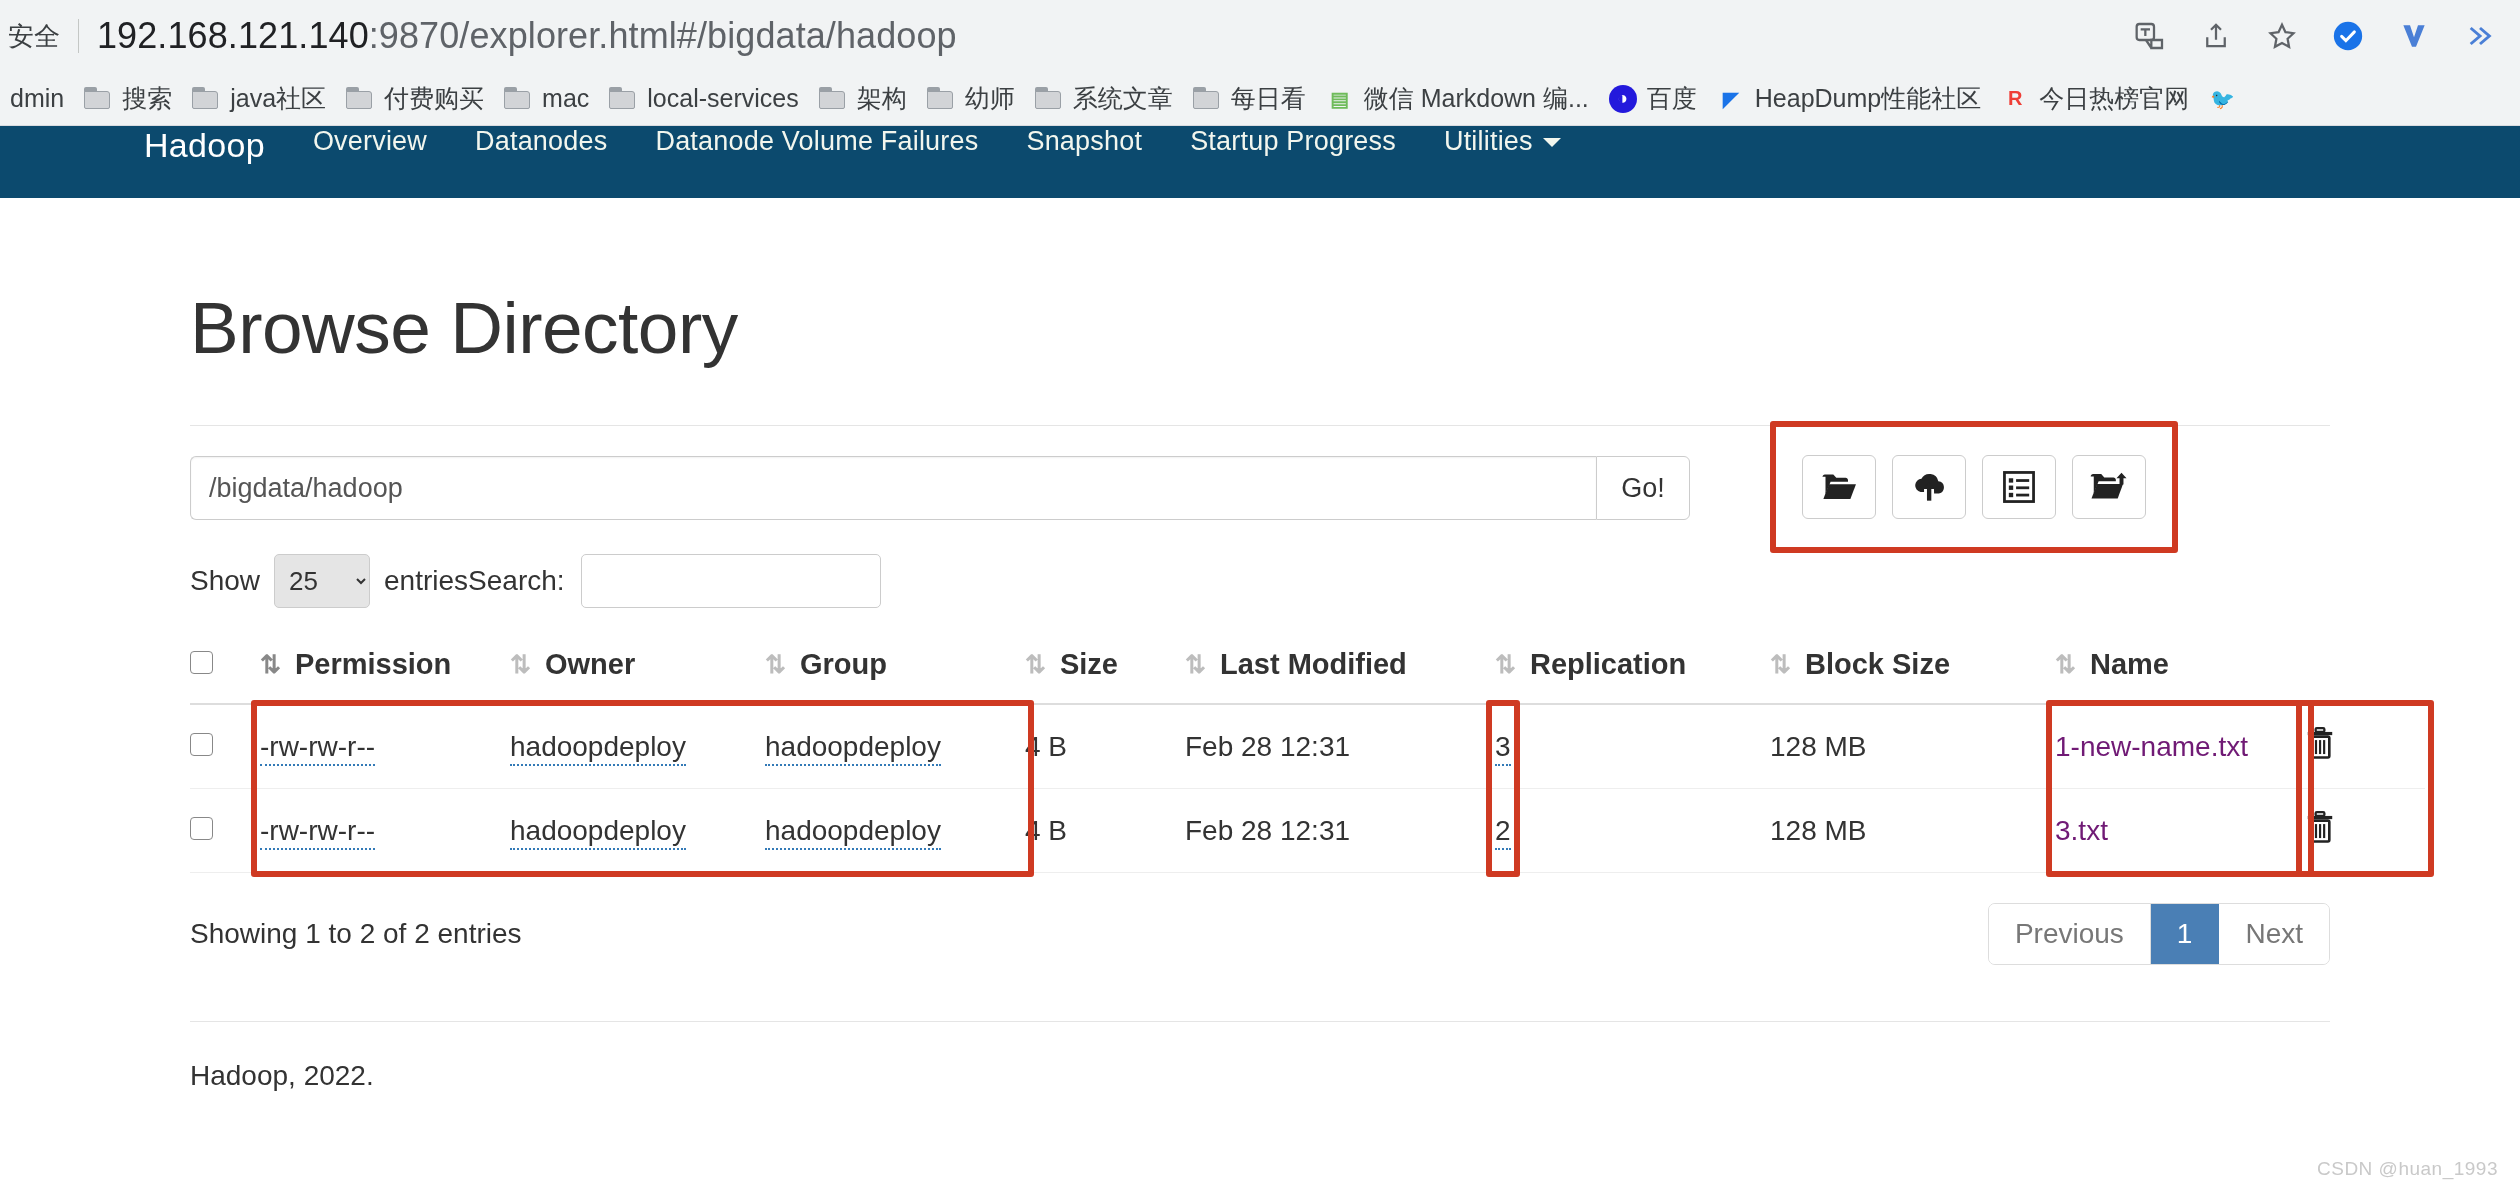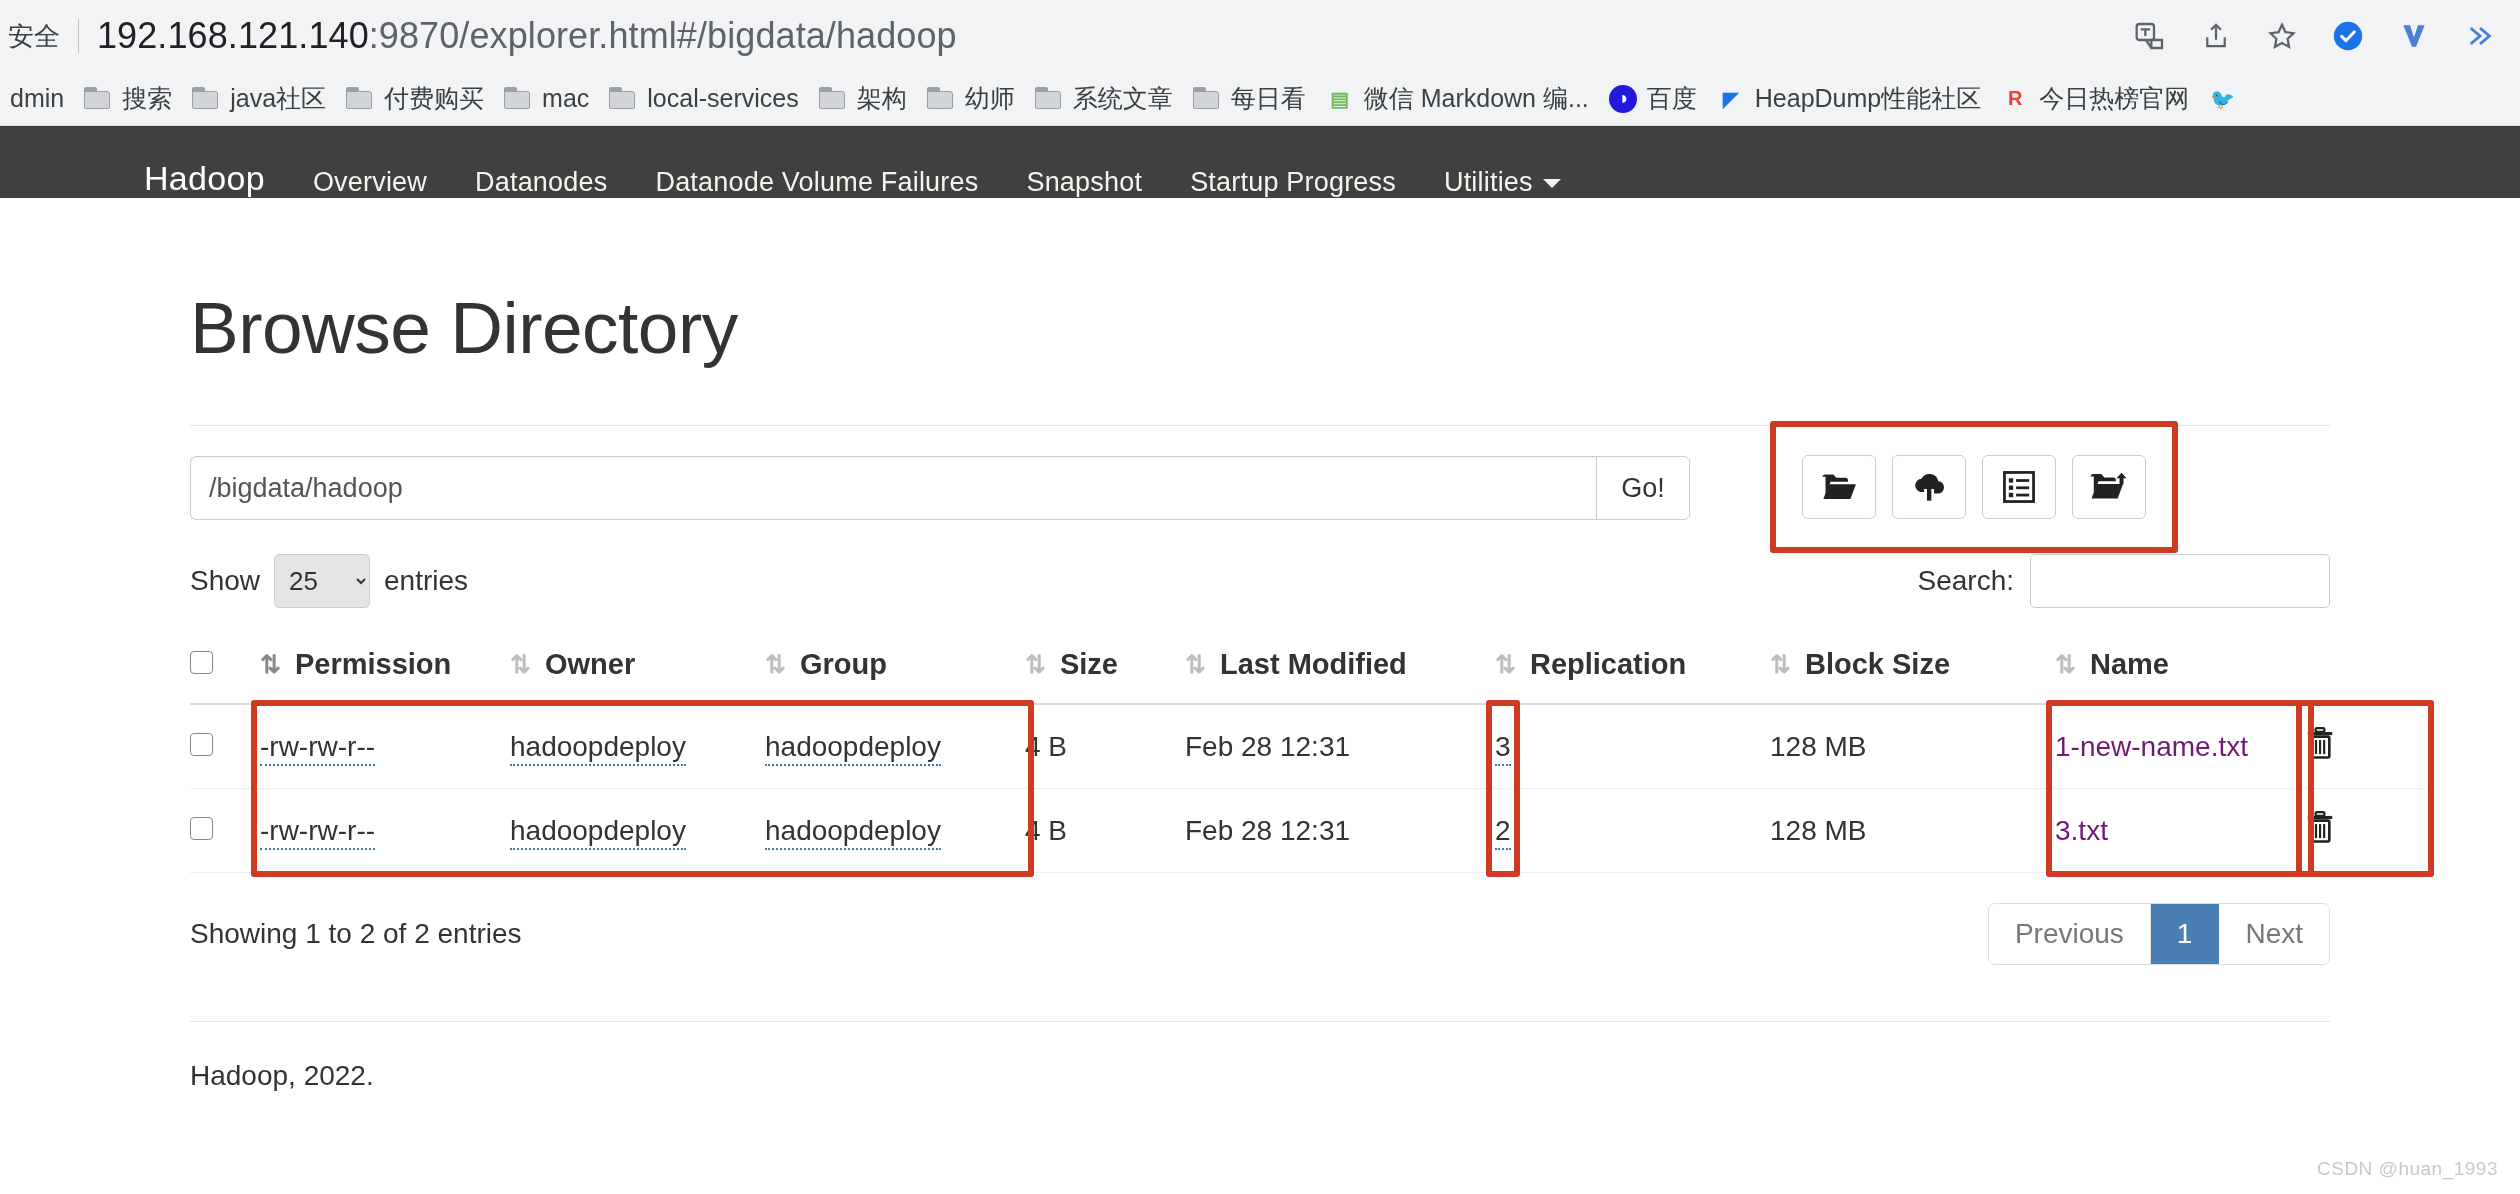"Hadoop" .navbar { align-items: flex-end -> flex-start; background: #404040 -> #0c4a6e }
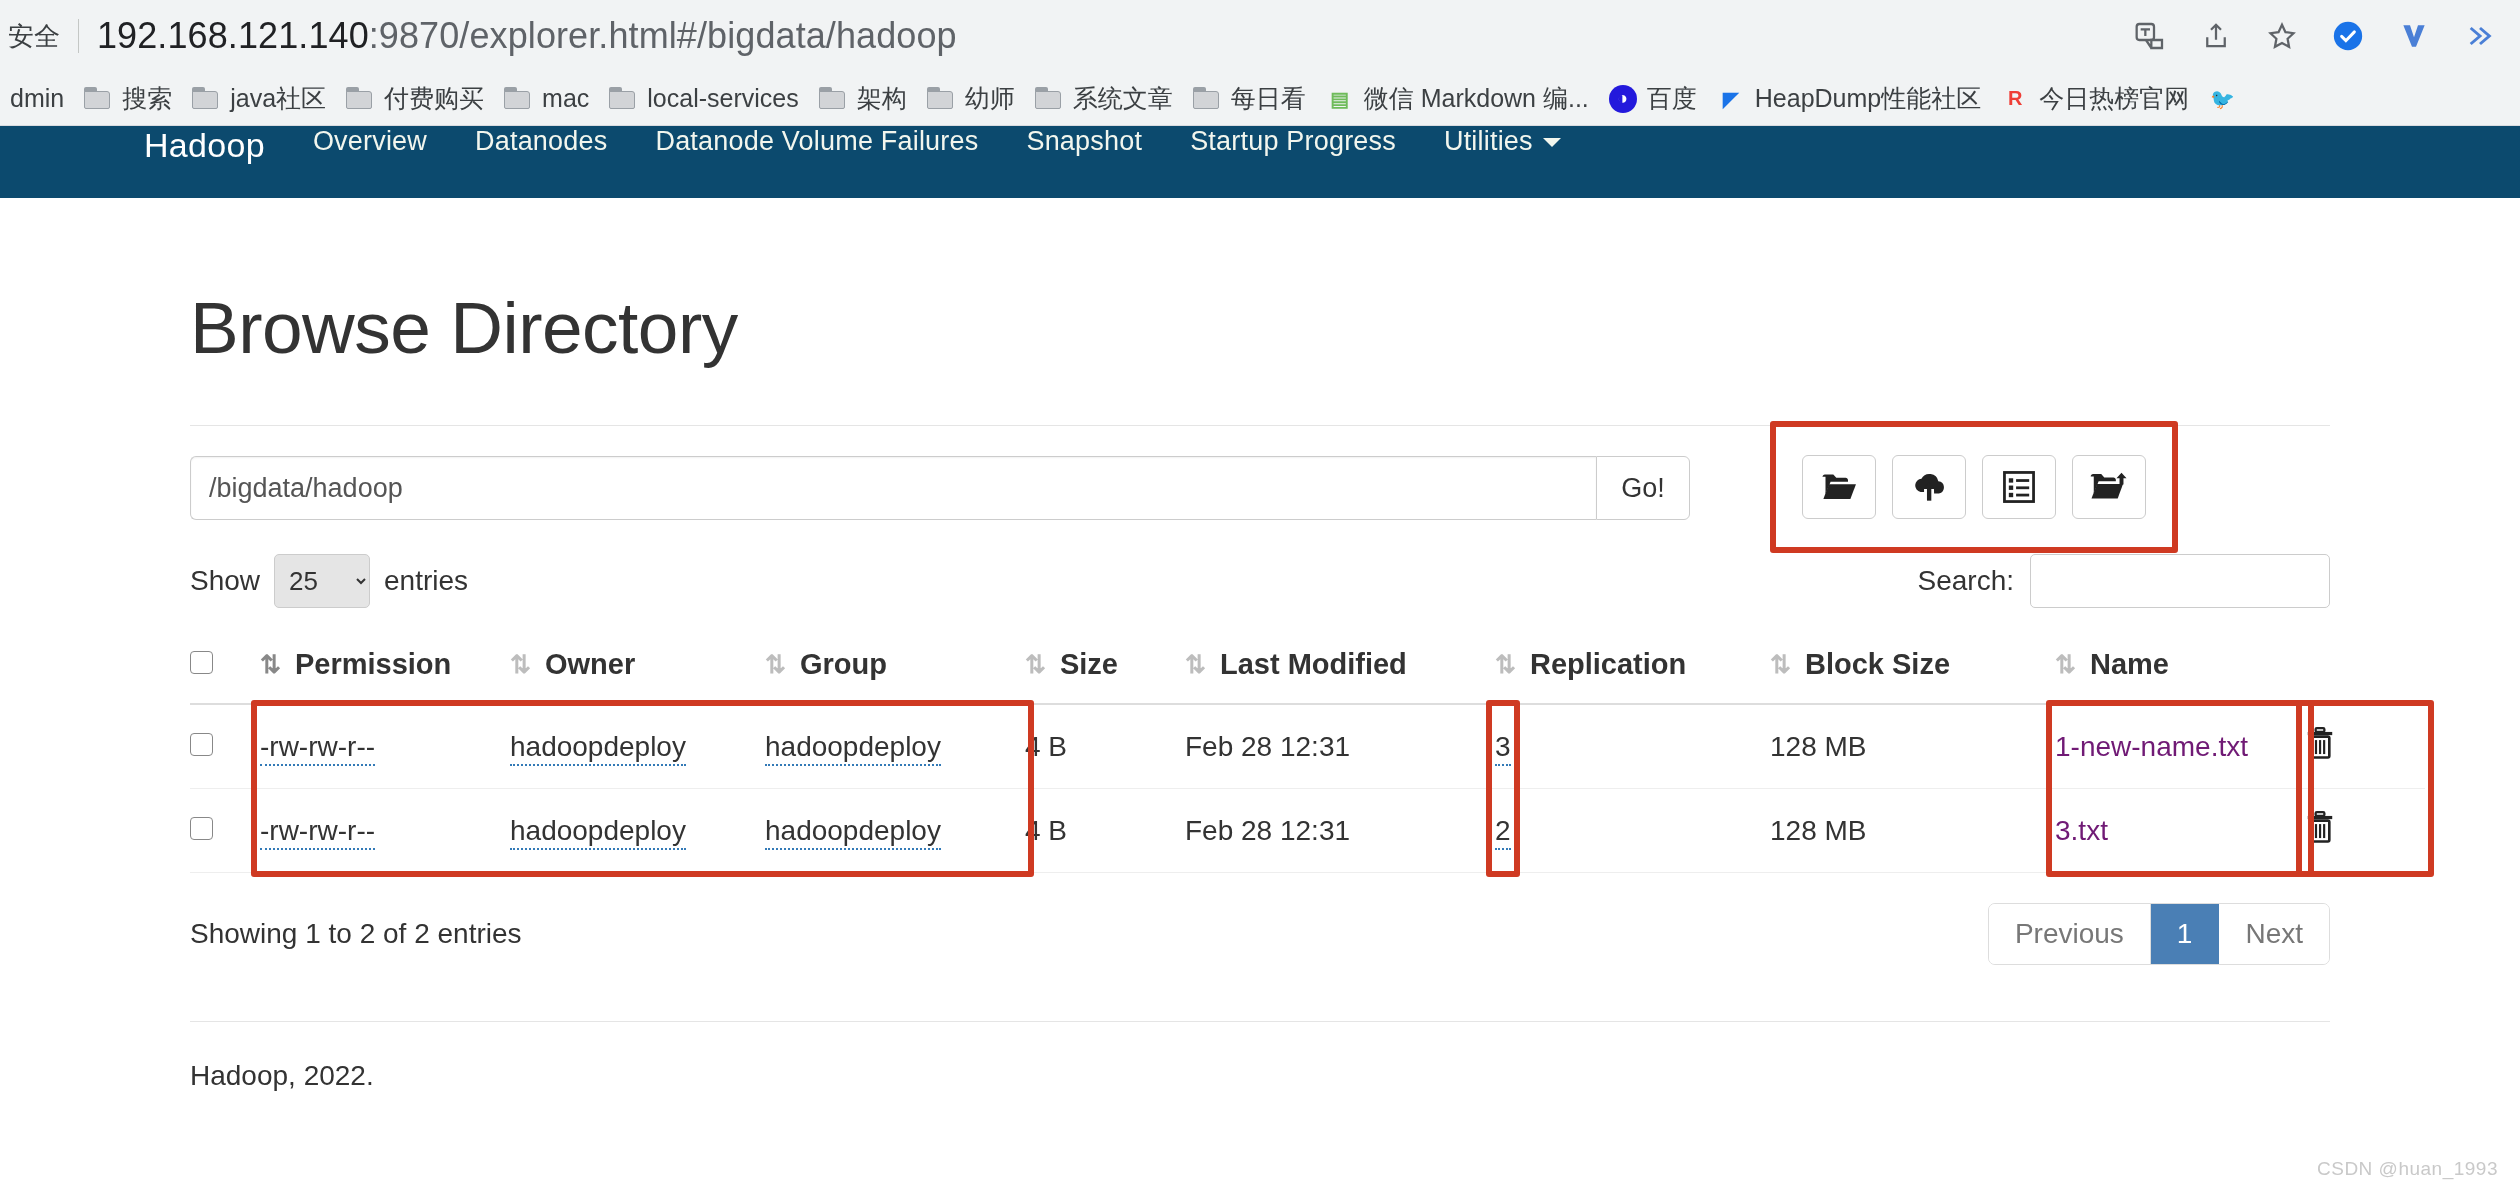"Show" .table-controls { justify-content: space-between -> none }
